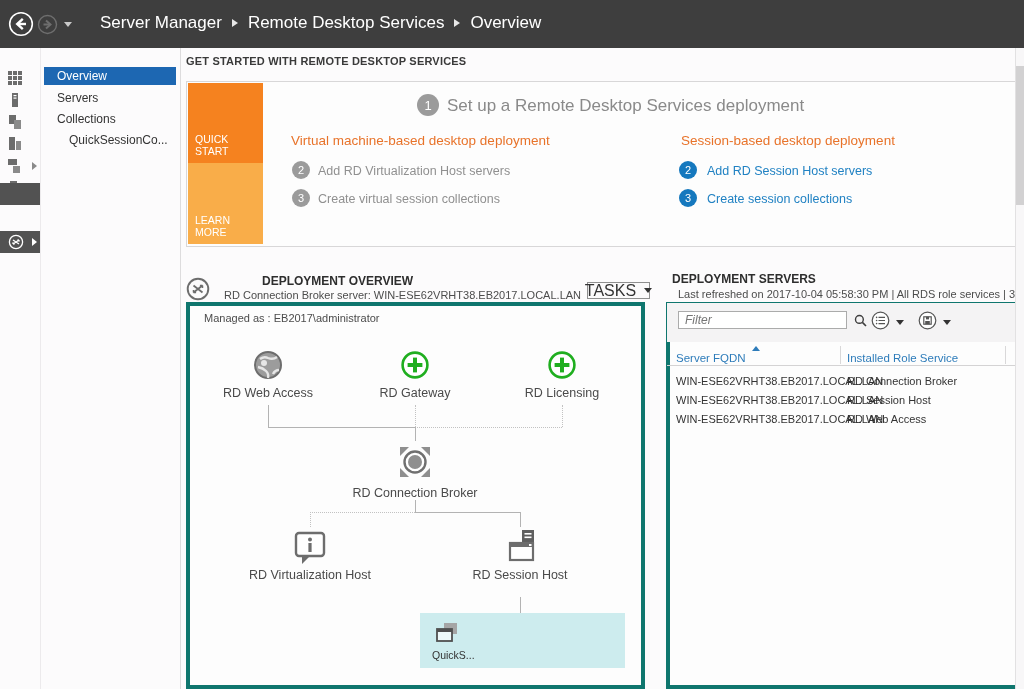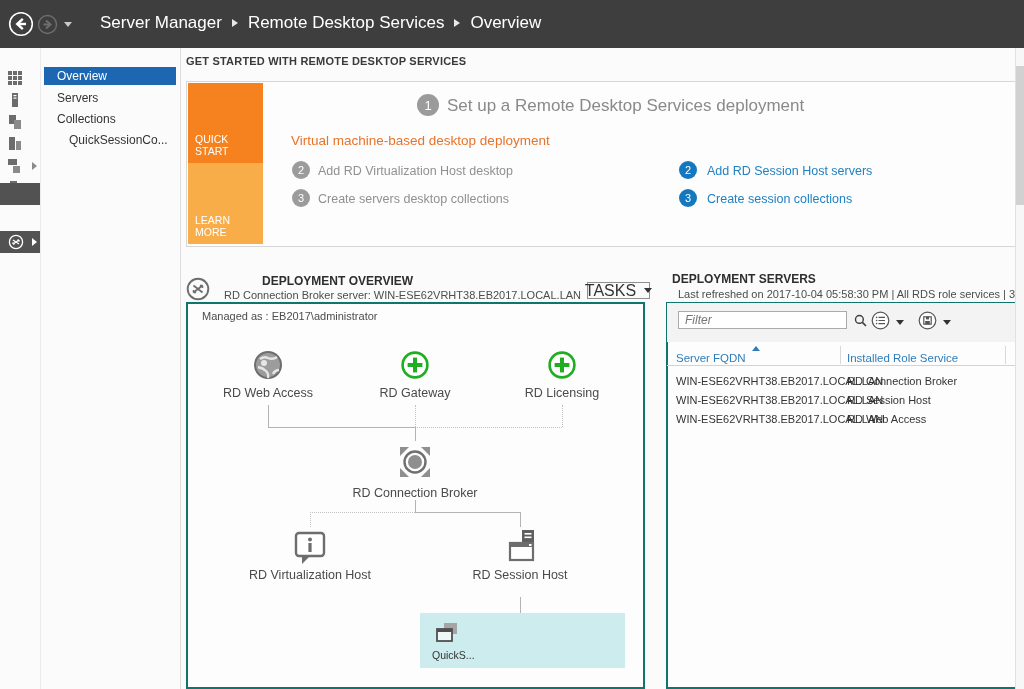"Session-based desktop deployment" div.abs { html: none -> <div>Session-based desktop deployment</div> }
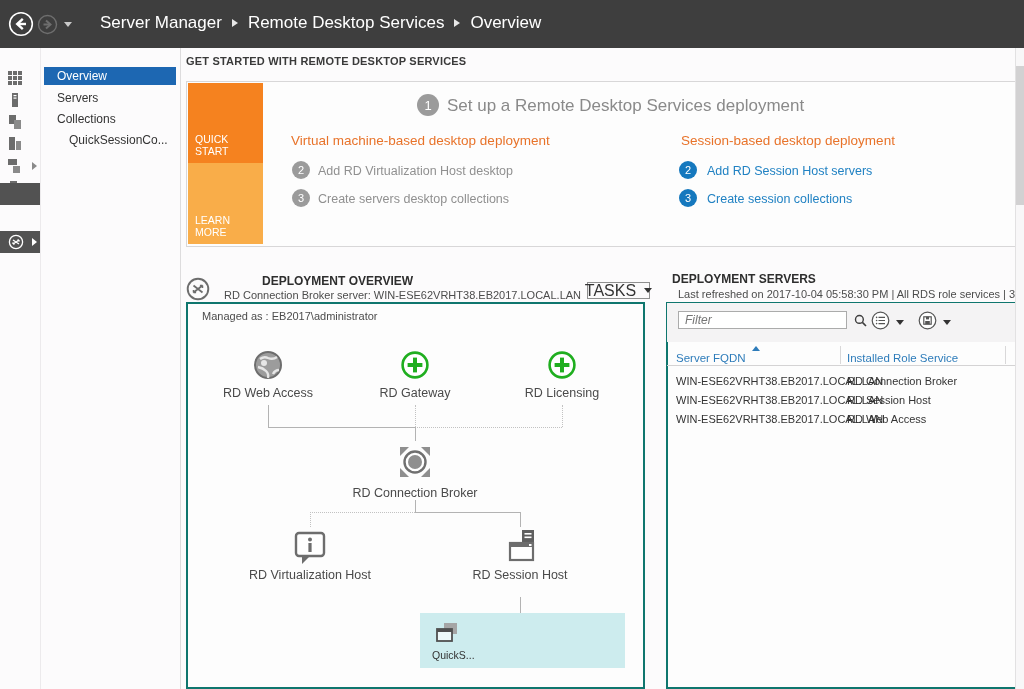"Add RD Virtualization Host desktop" div.abs { text: desktop -> servers }
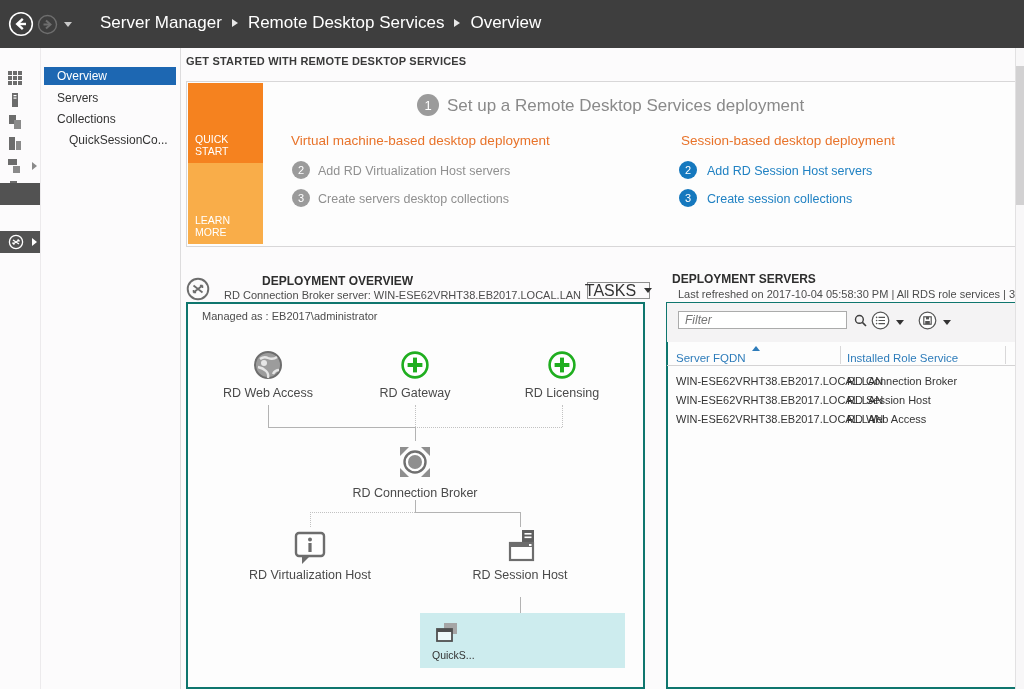"Create servers desktop collections" div.abs { text: servers desktop -> virtual session }
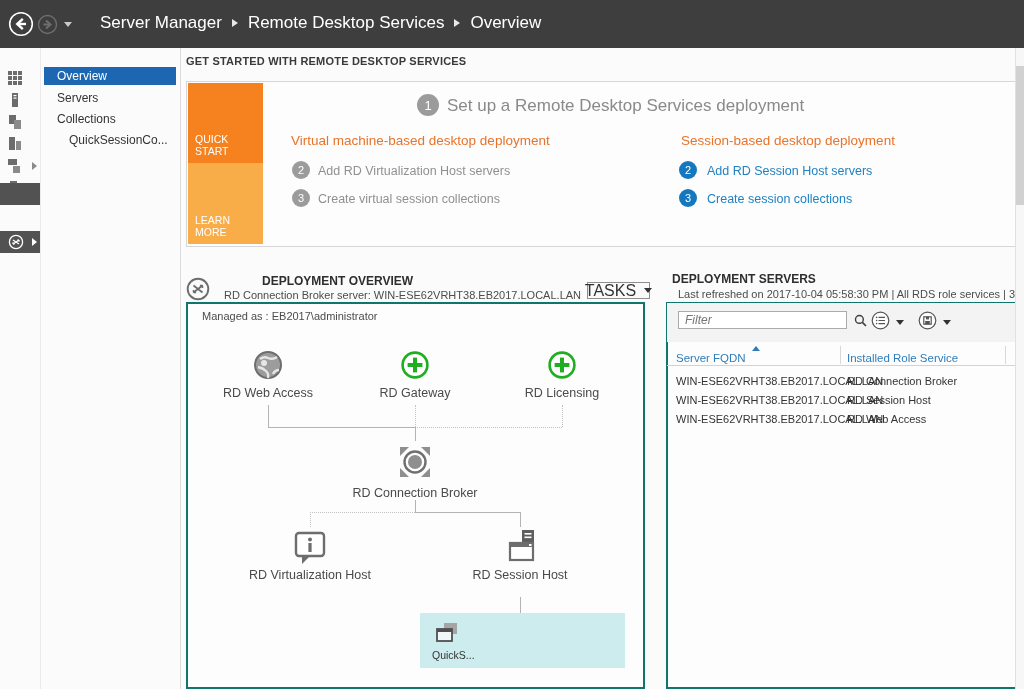"Managed as : EB2017\administrator" .panel { border: 2px solid #0f766e -> 4px solid #0f766e }
